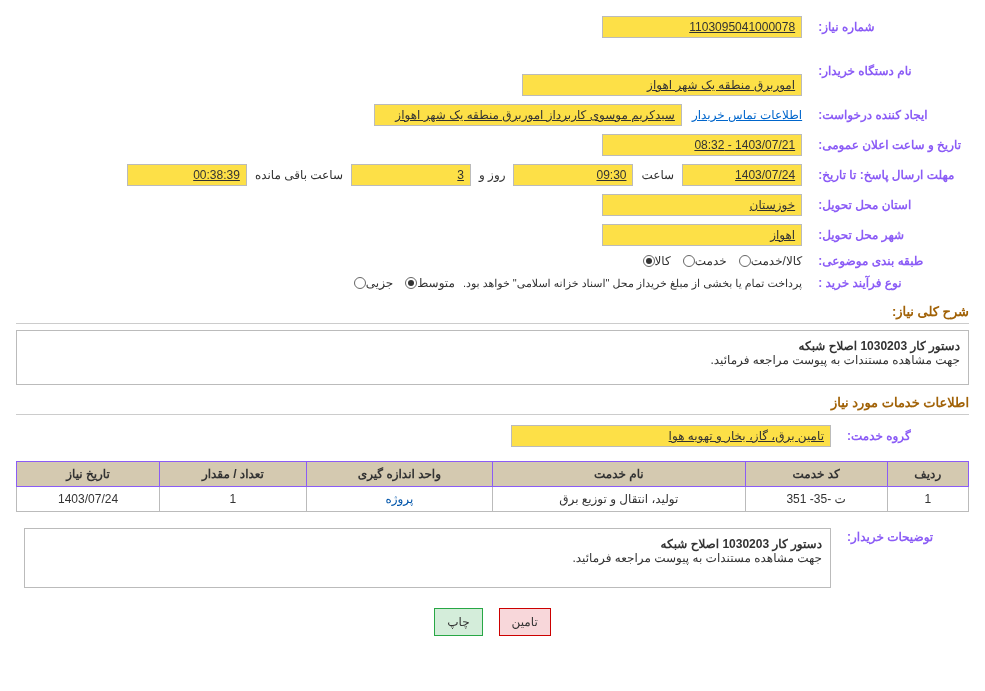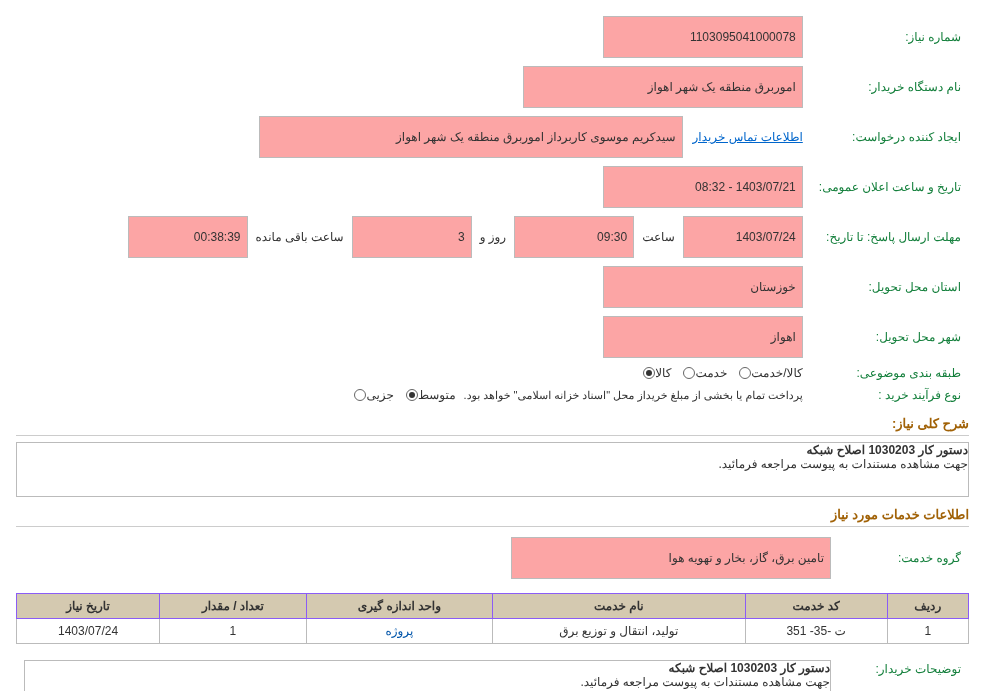"1103095041000078" .input-box { background: #fca5a5 -> #fde047; padding: 13px 6px -> 3px 6px; text-decoration: none -> underline }
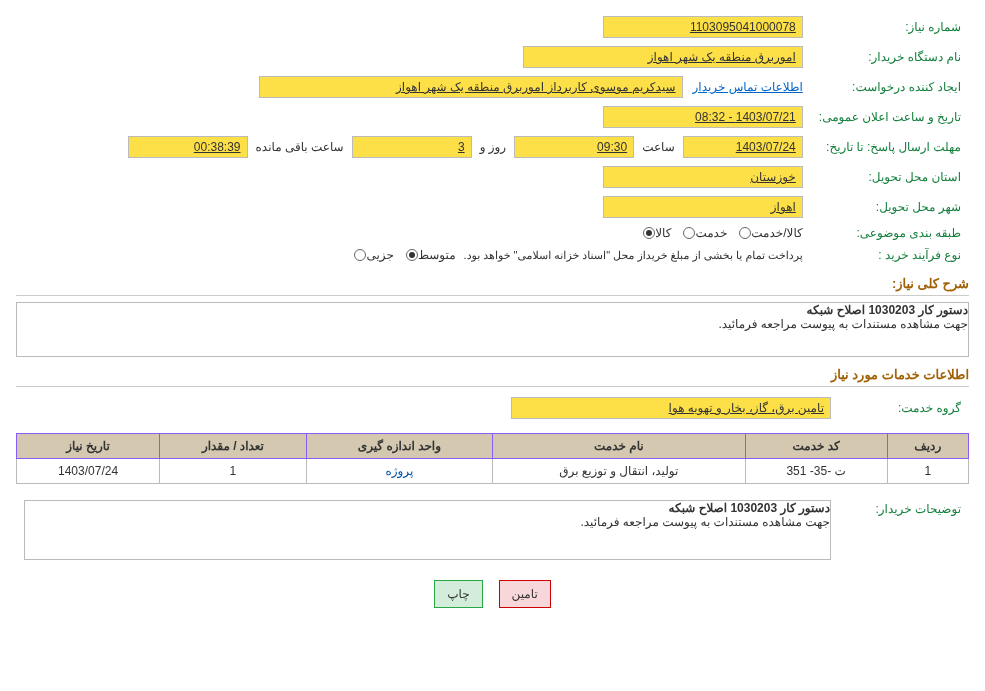"شماره نیاز:" .label-cell { color: #15803d -> #8b5cf6; font-weight: normal -> bold; text-align: right -> left }
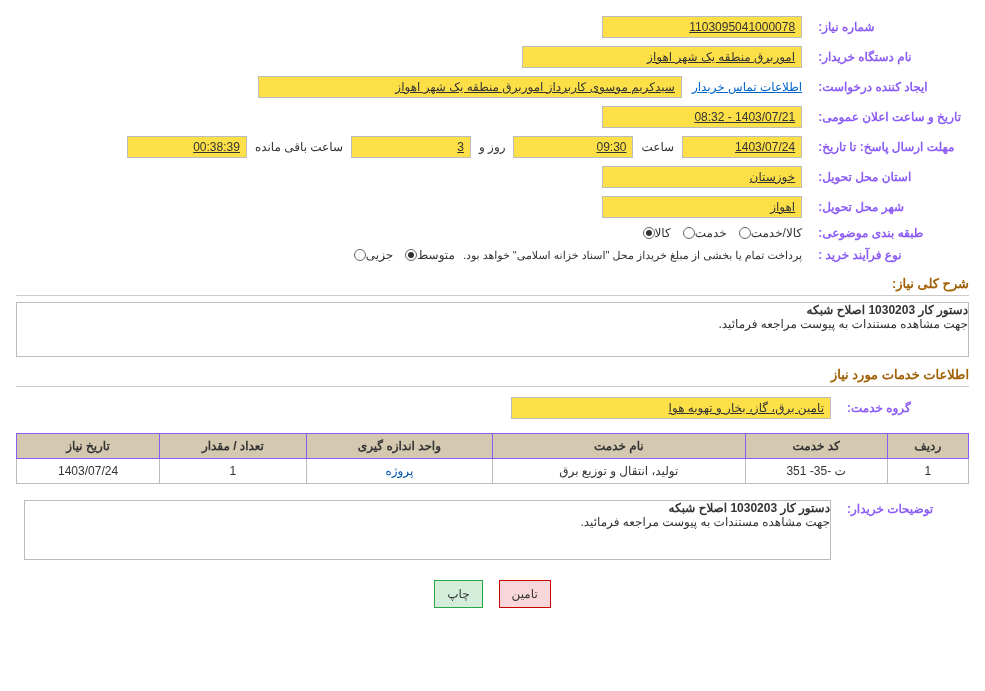"اموربرق منطقه یک شهر اهواز" .input-wide { margin-top: none -> 28px }
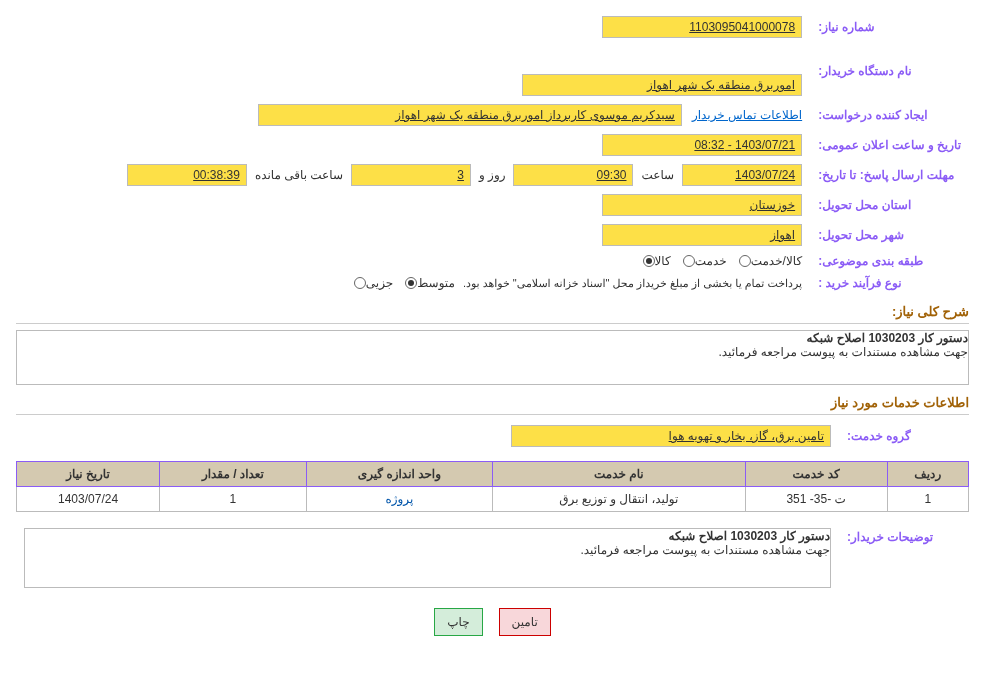"سیدکریم موسوی کاربرداز اموربرق منطقه" span.input-box { width: 424px -> 308px }
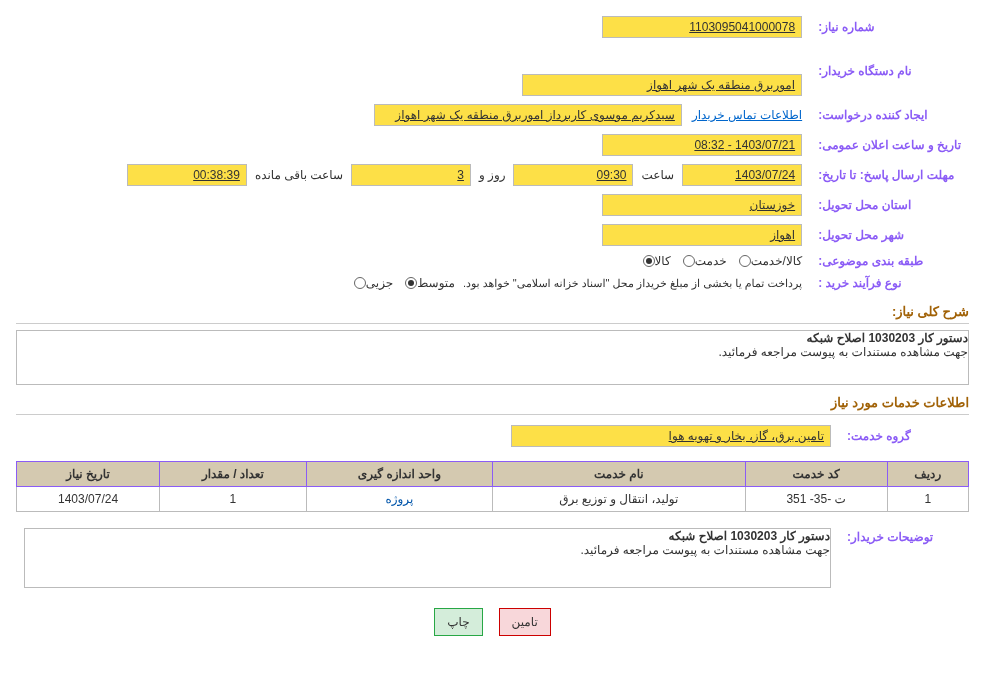"دستور کار 1030203 اصلاح شبکه" .desc-box { padding: none -> 8px }
